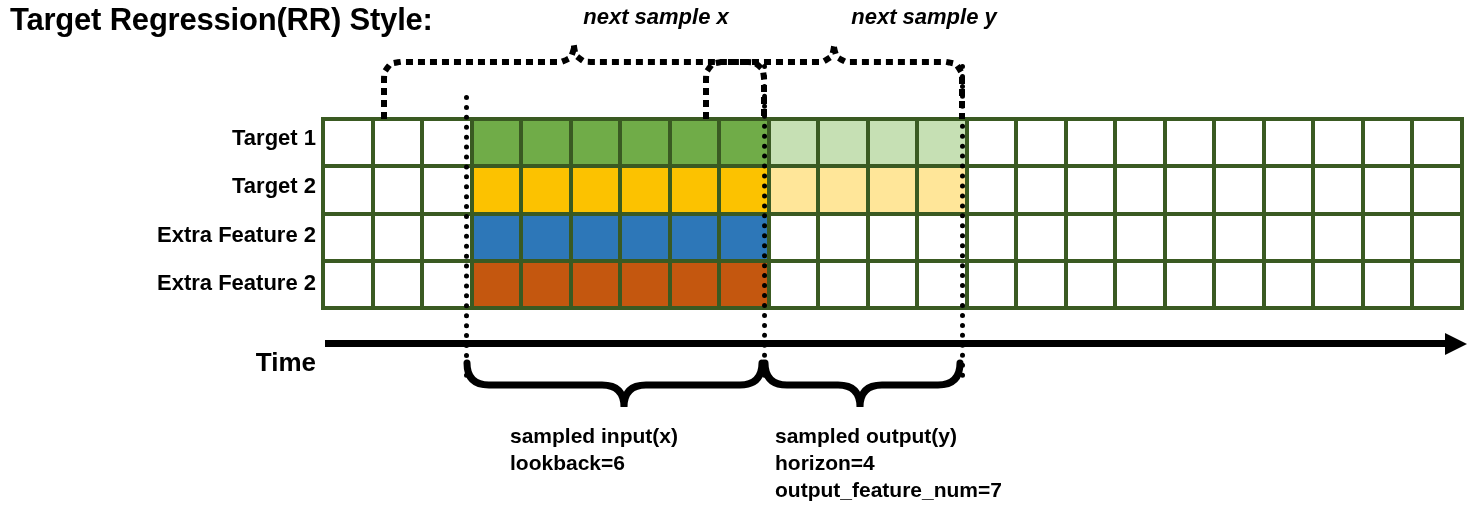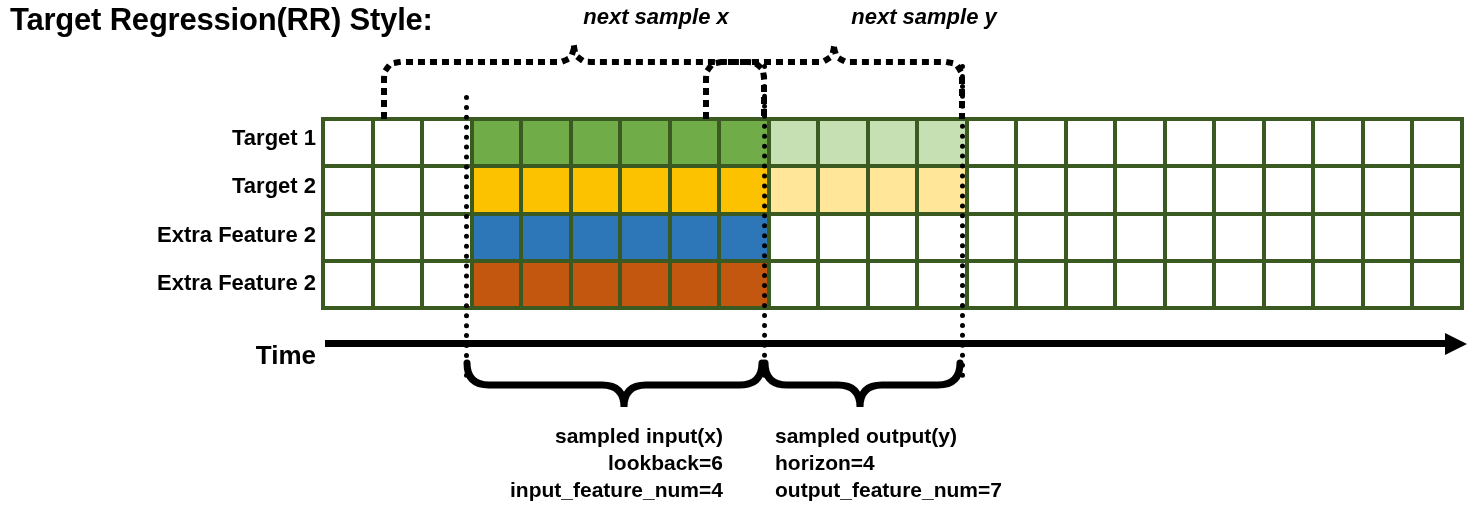"Time" #time-label { top: 340px -> 347px }
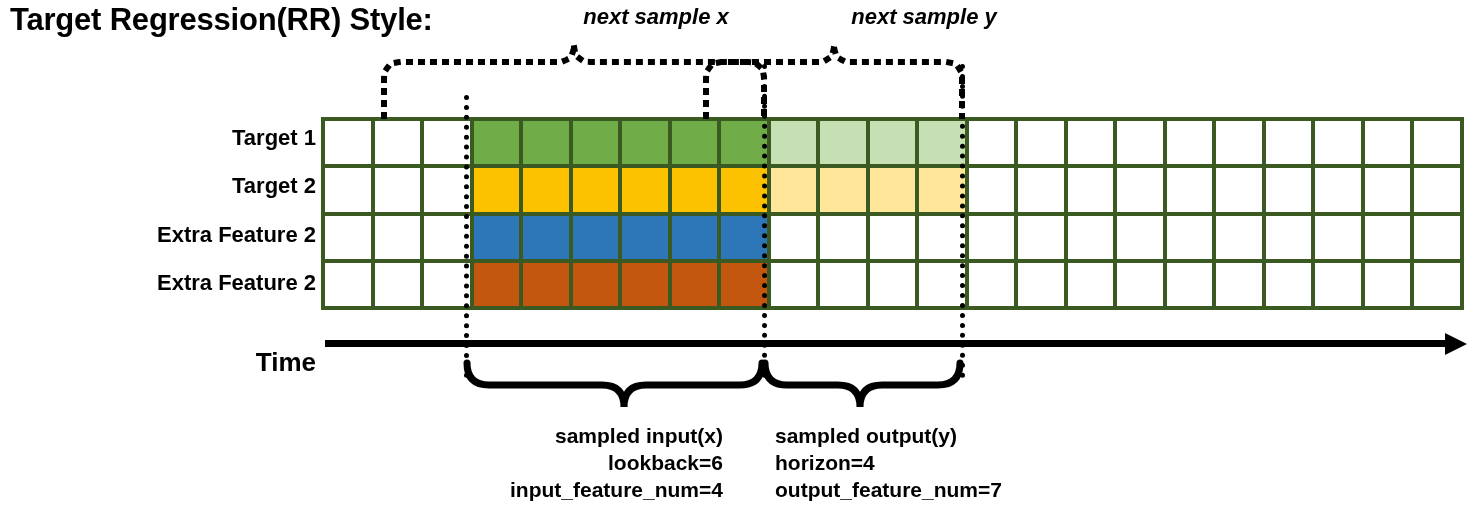"sampled input(x)" #caption-input { text-align: right -> none }
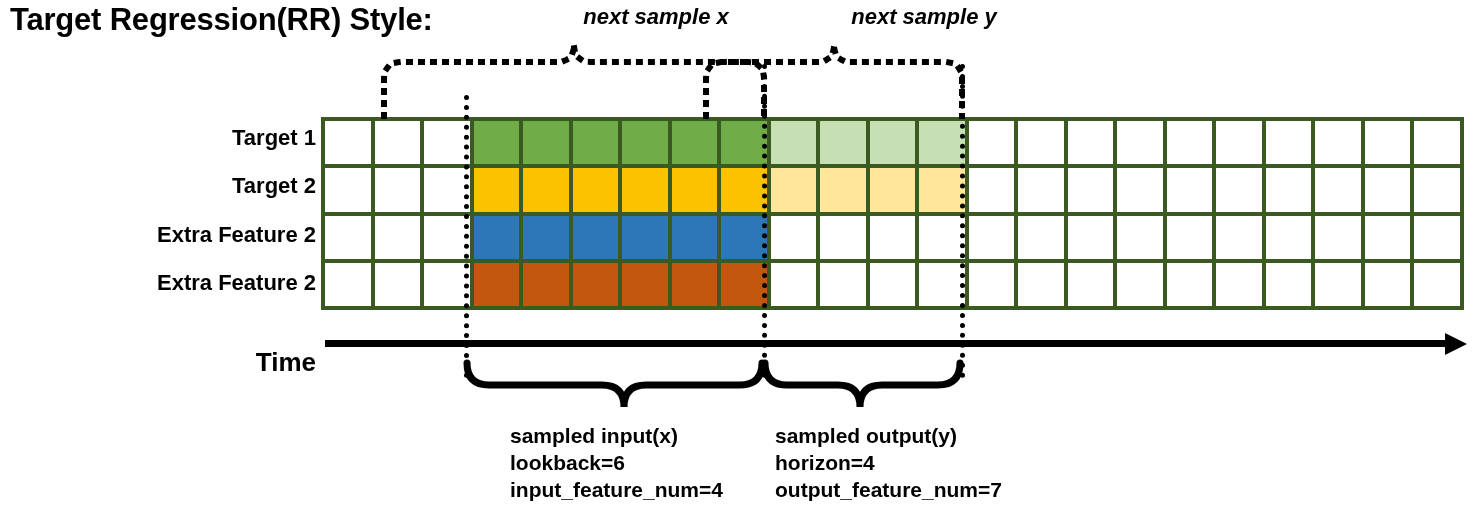"input_feature_num=4" div { html: <div>input_feature_num=4</div> -> none }
